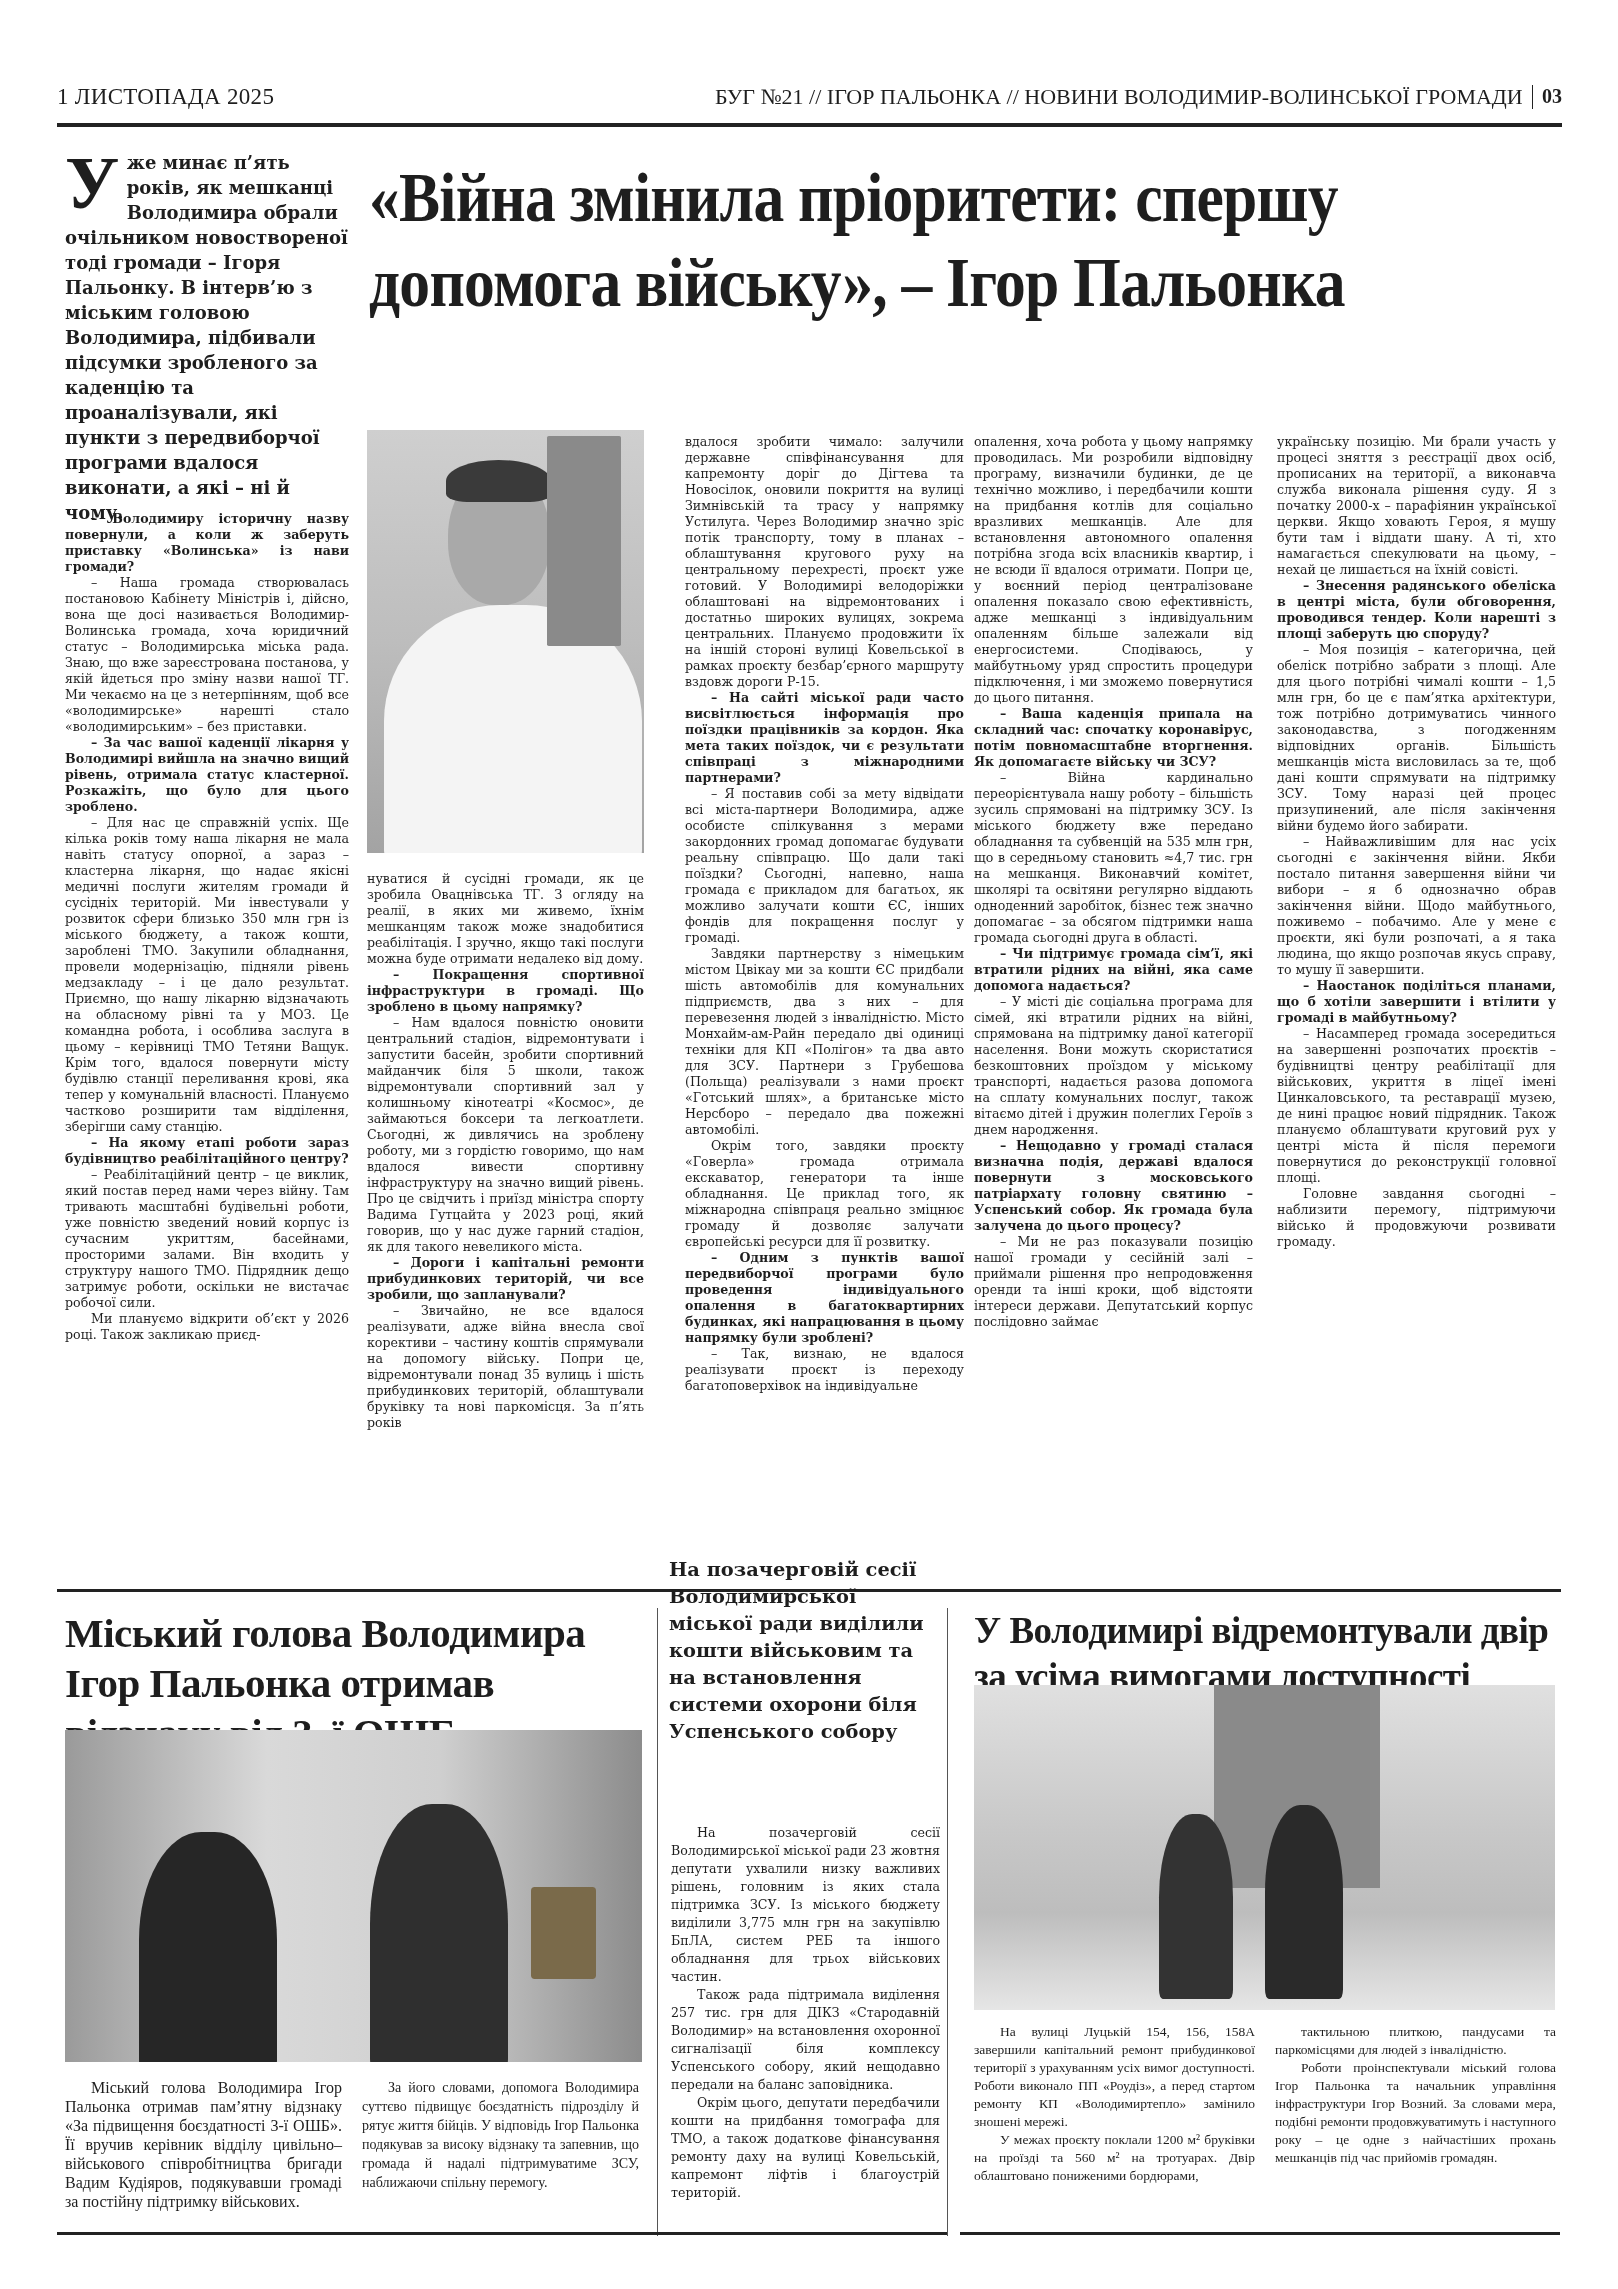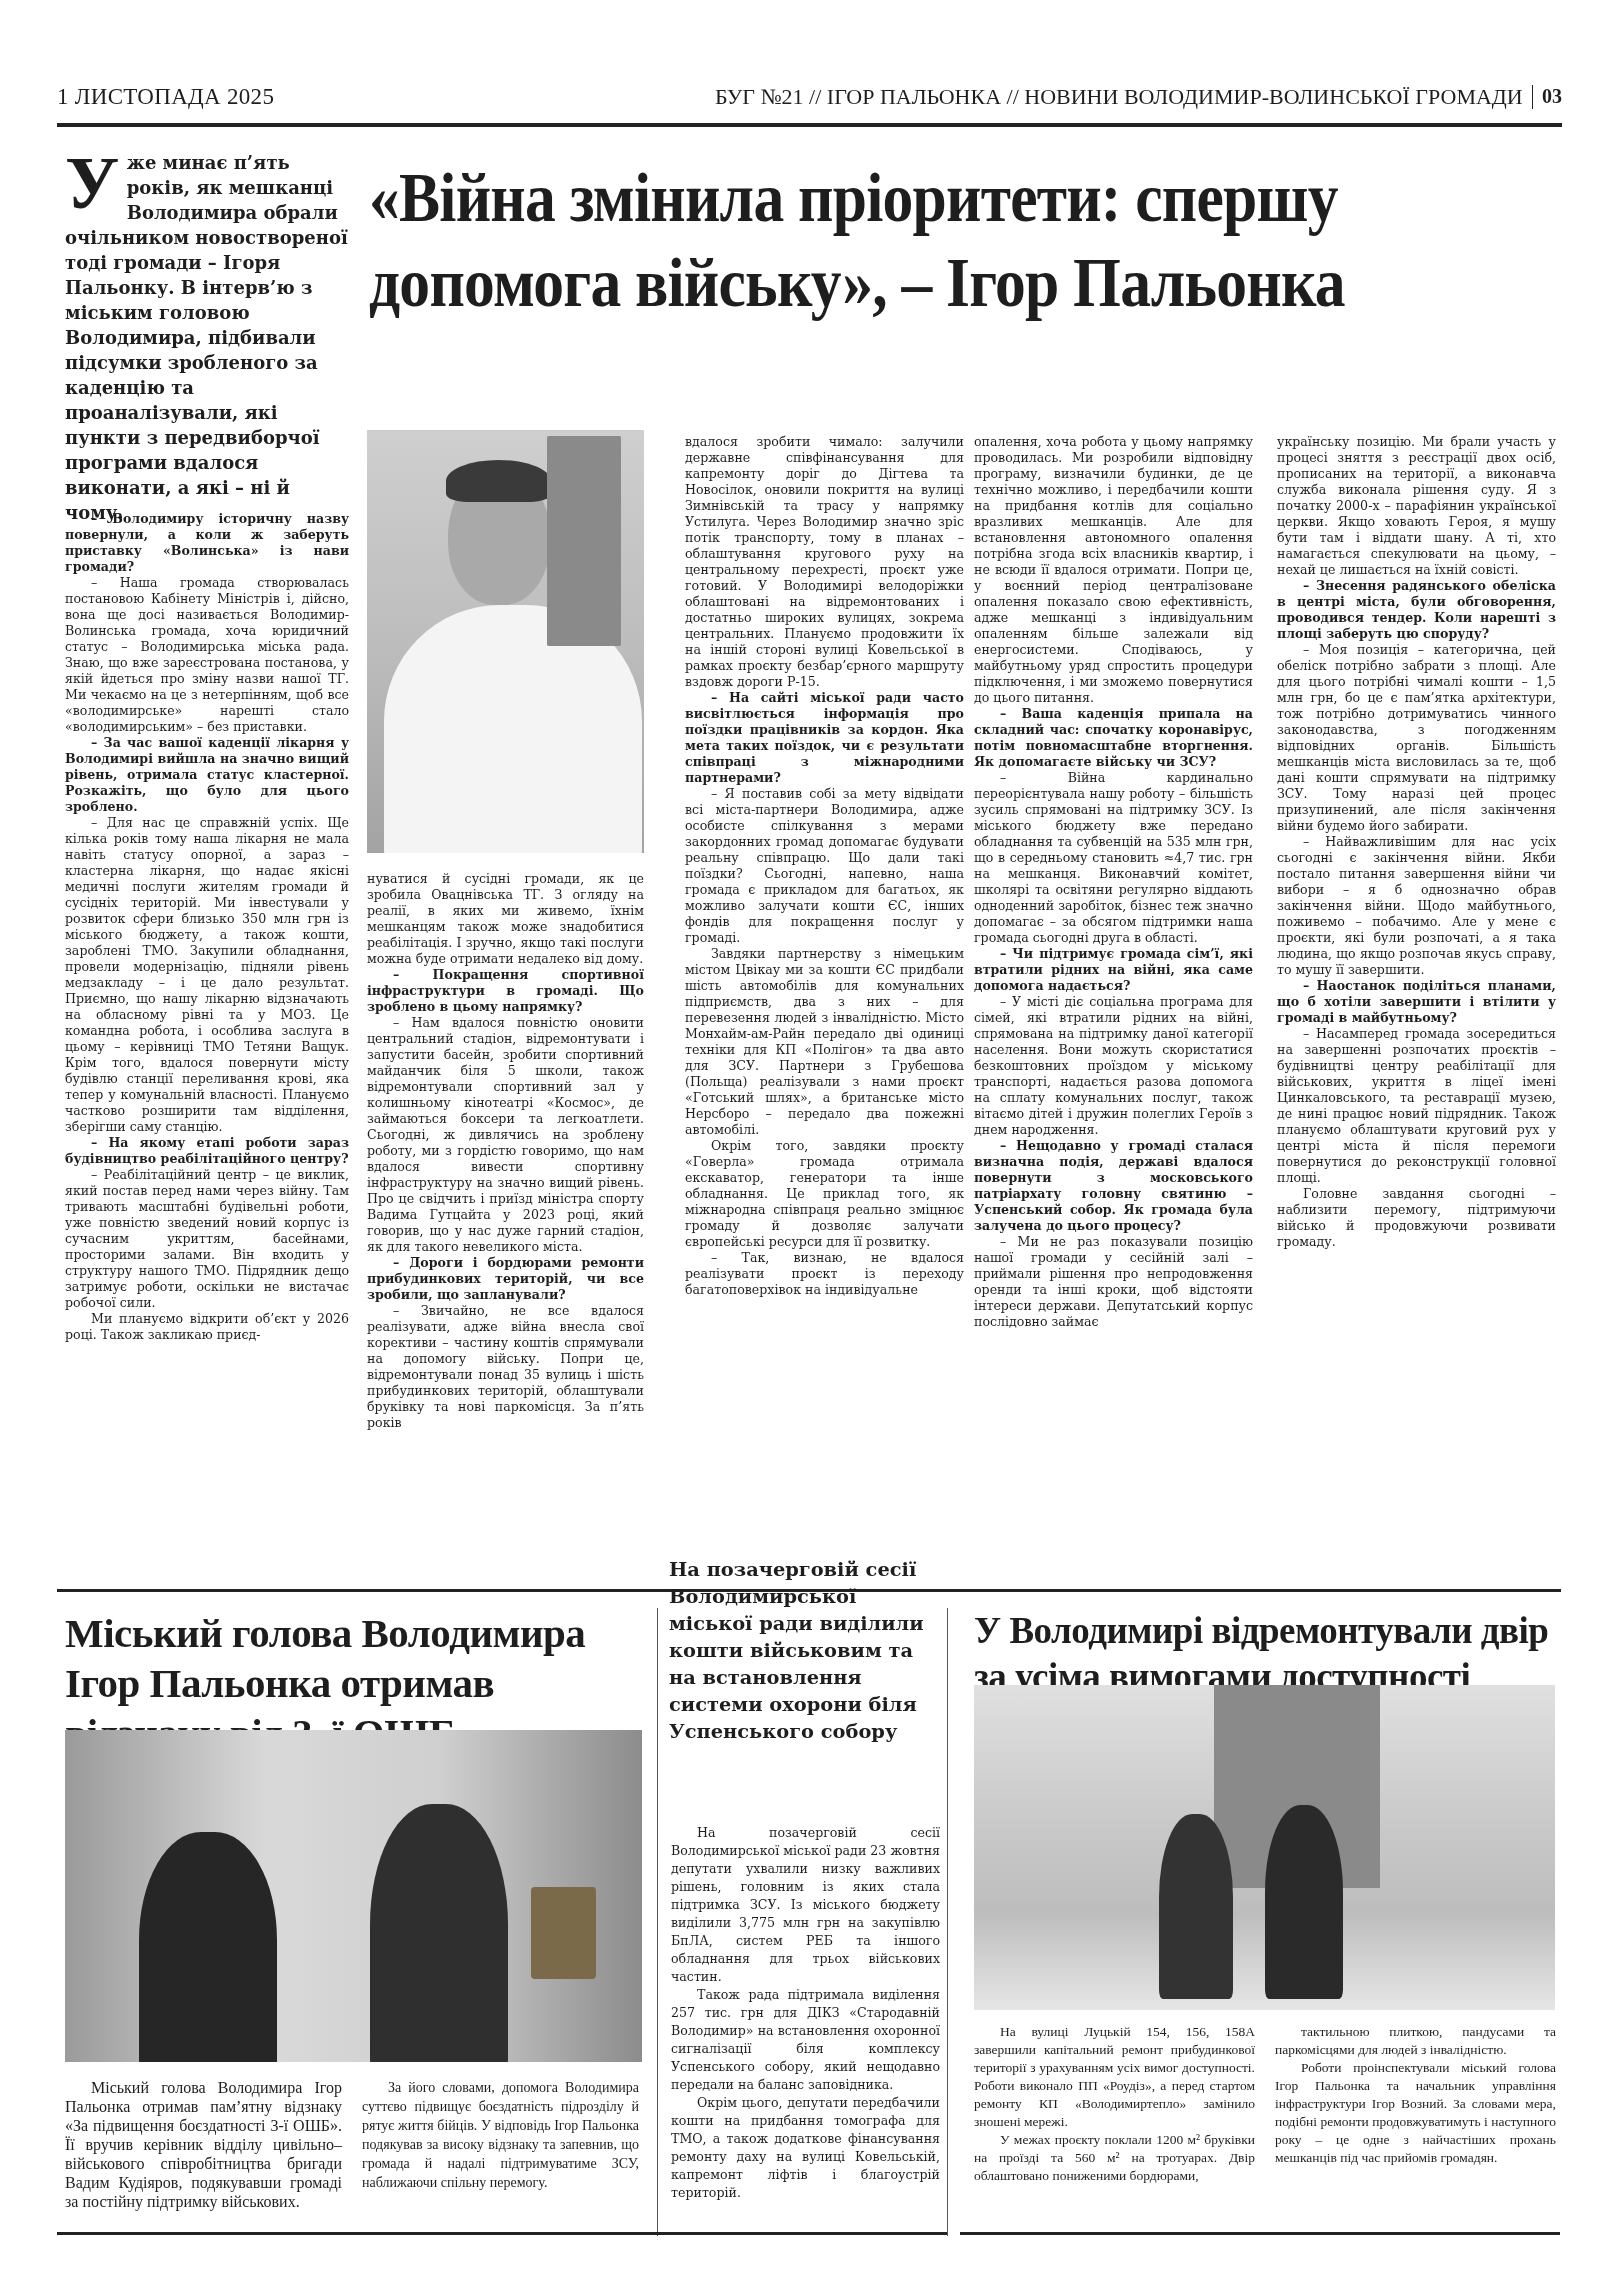"– Дороги і бордюрами ремонти" p.q { text: бордюрами -> капітальні }
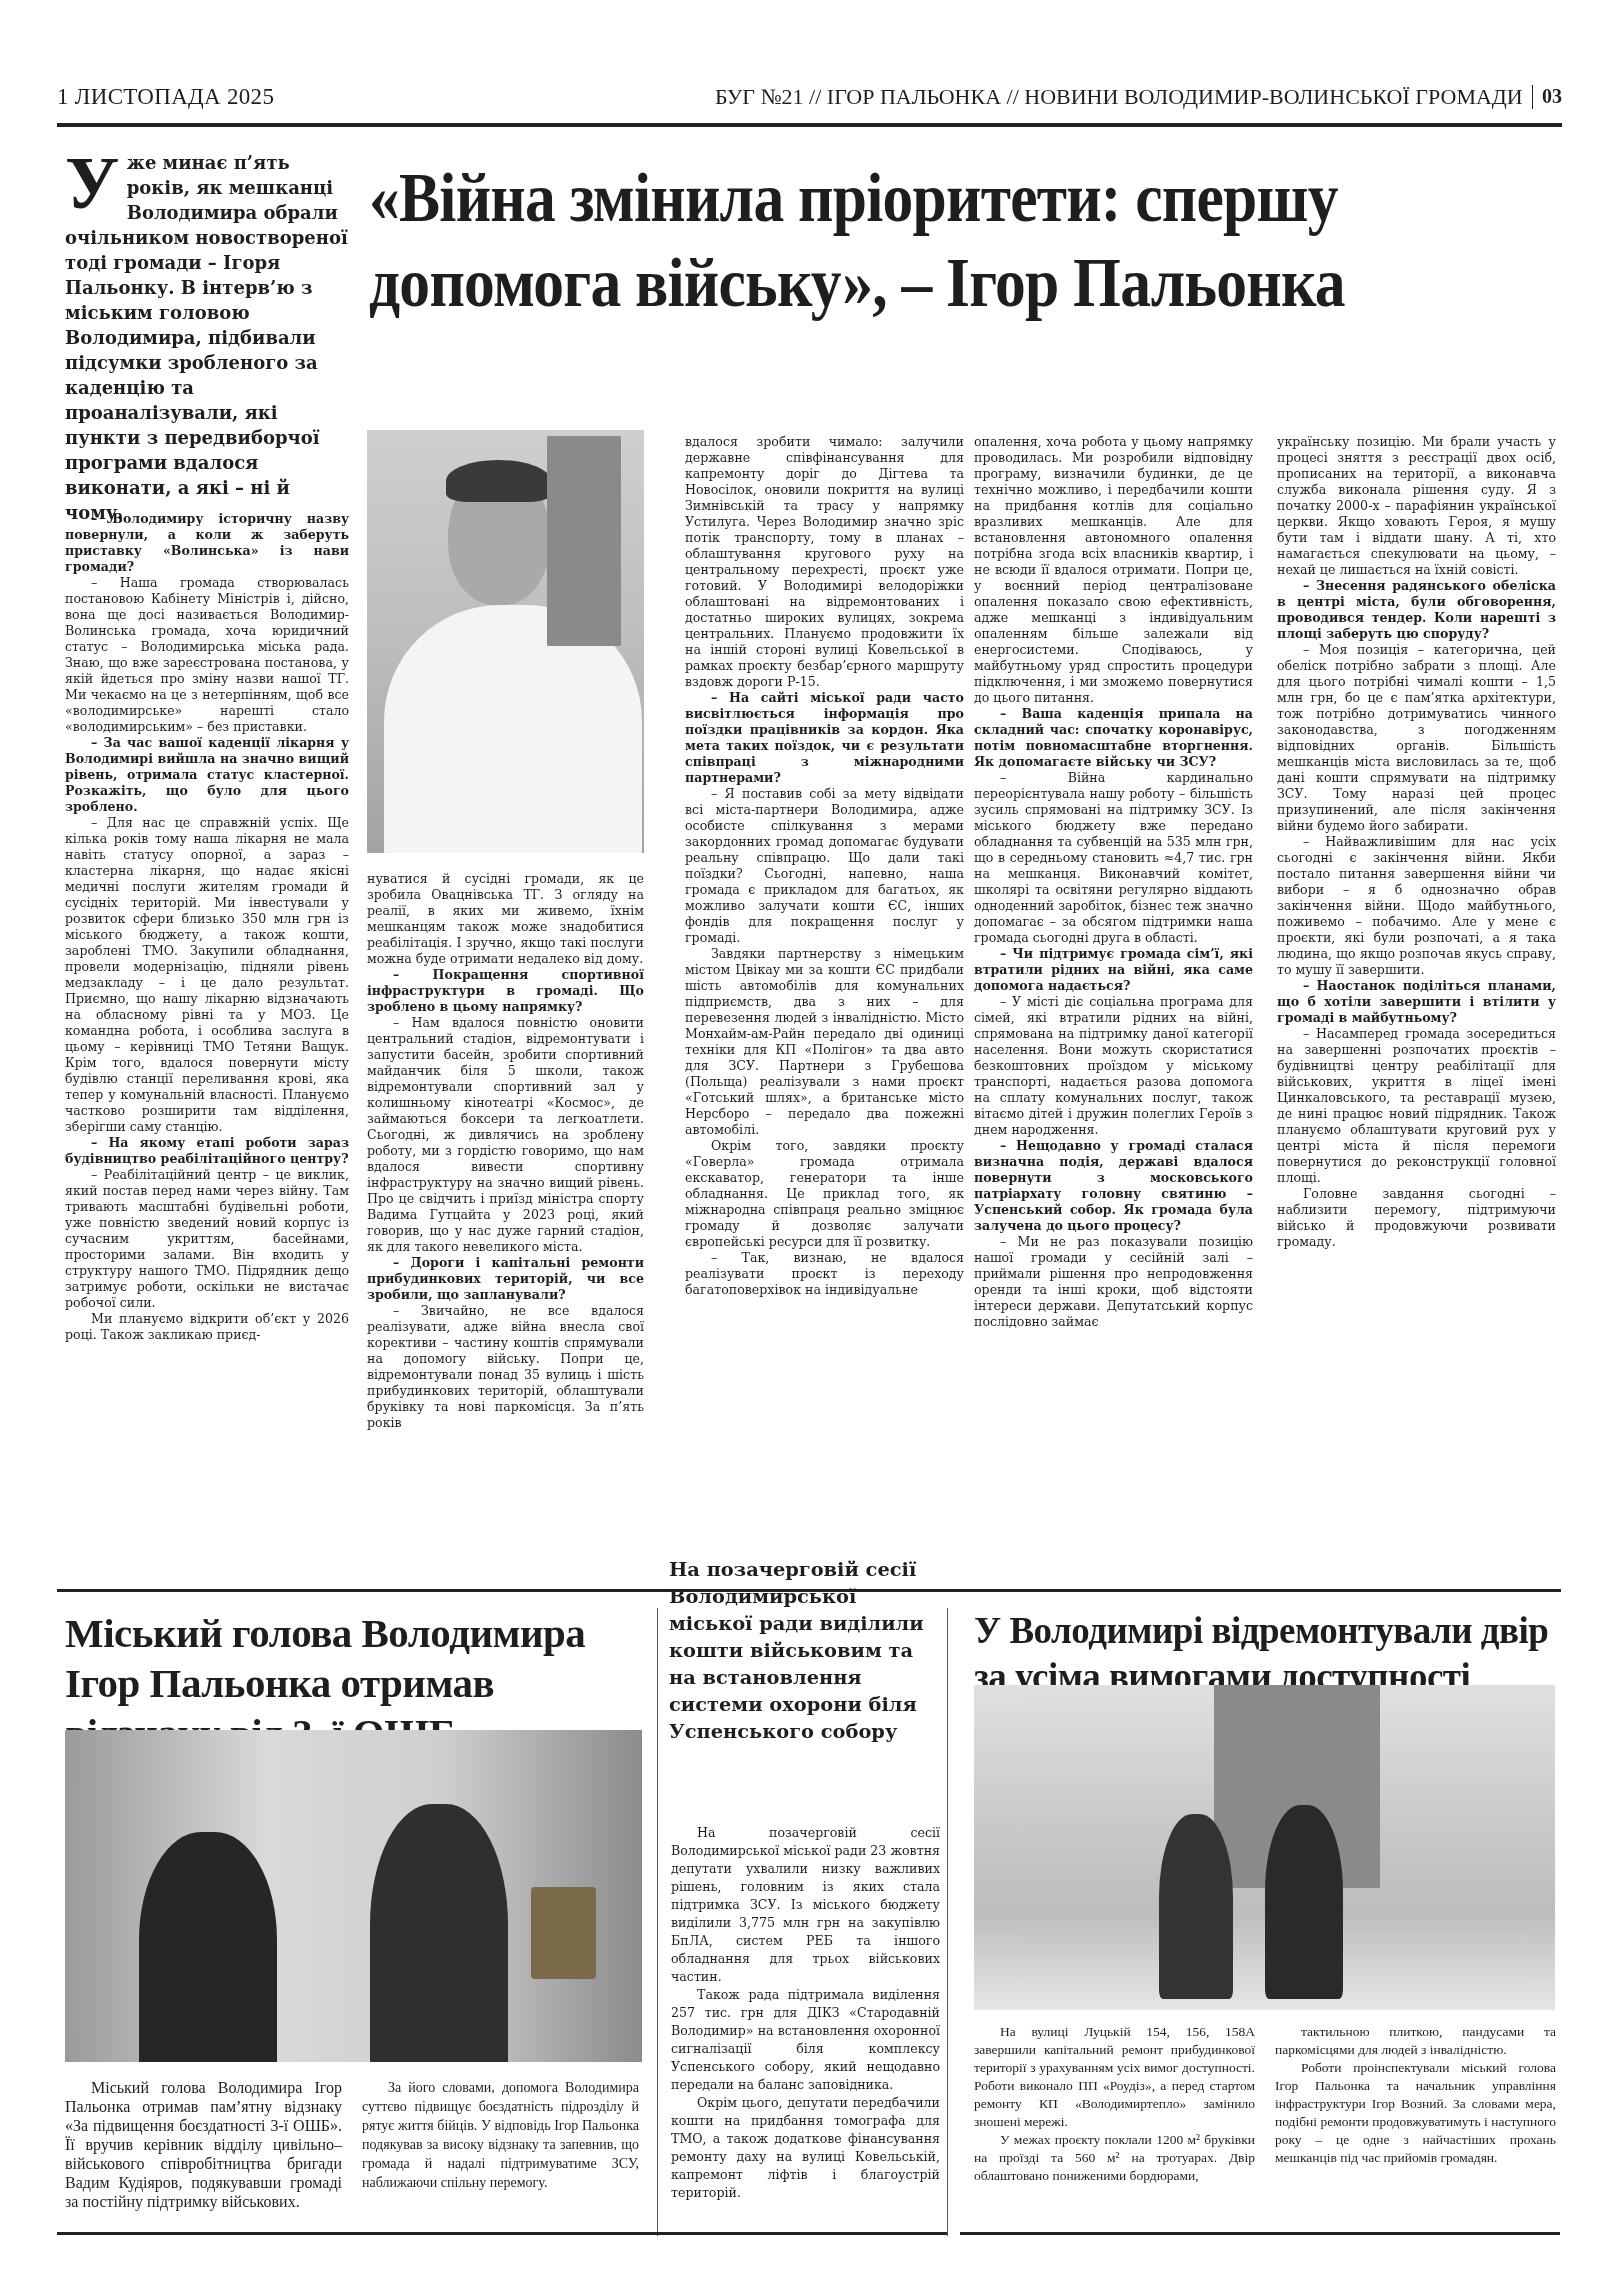"– Одним з пунктів вашої" p.q { html: none -> <p>– Одним з пунктів вашої передвиборчої програми було проведення індивідуального опалення в багатоквартирних будинках, які напрацювання в цьому напрямку були зроблені?</p> }
